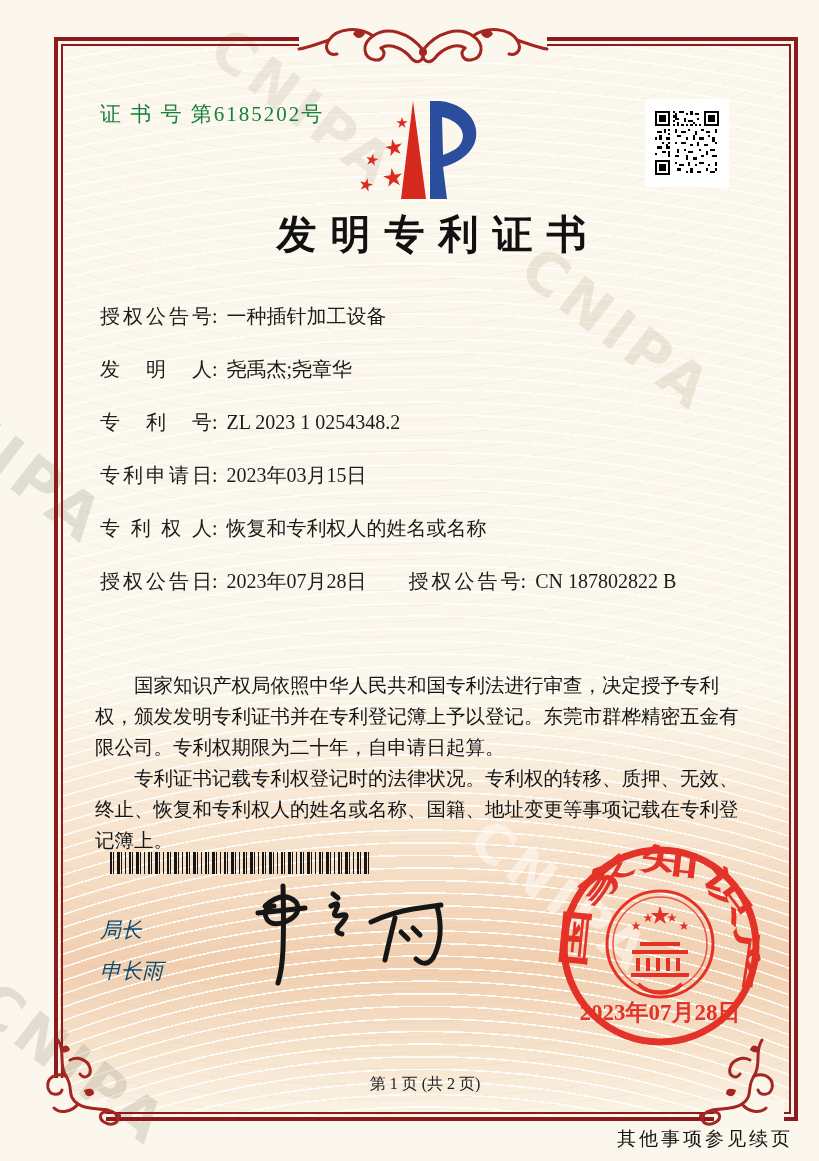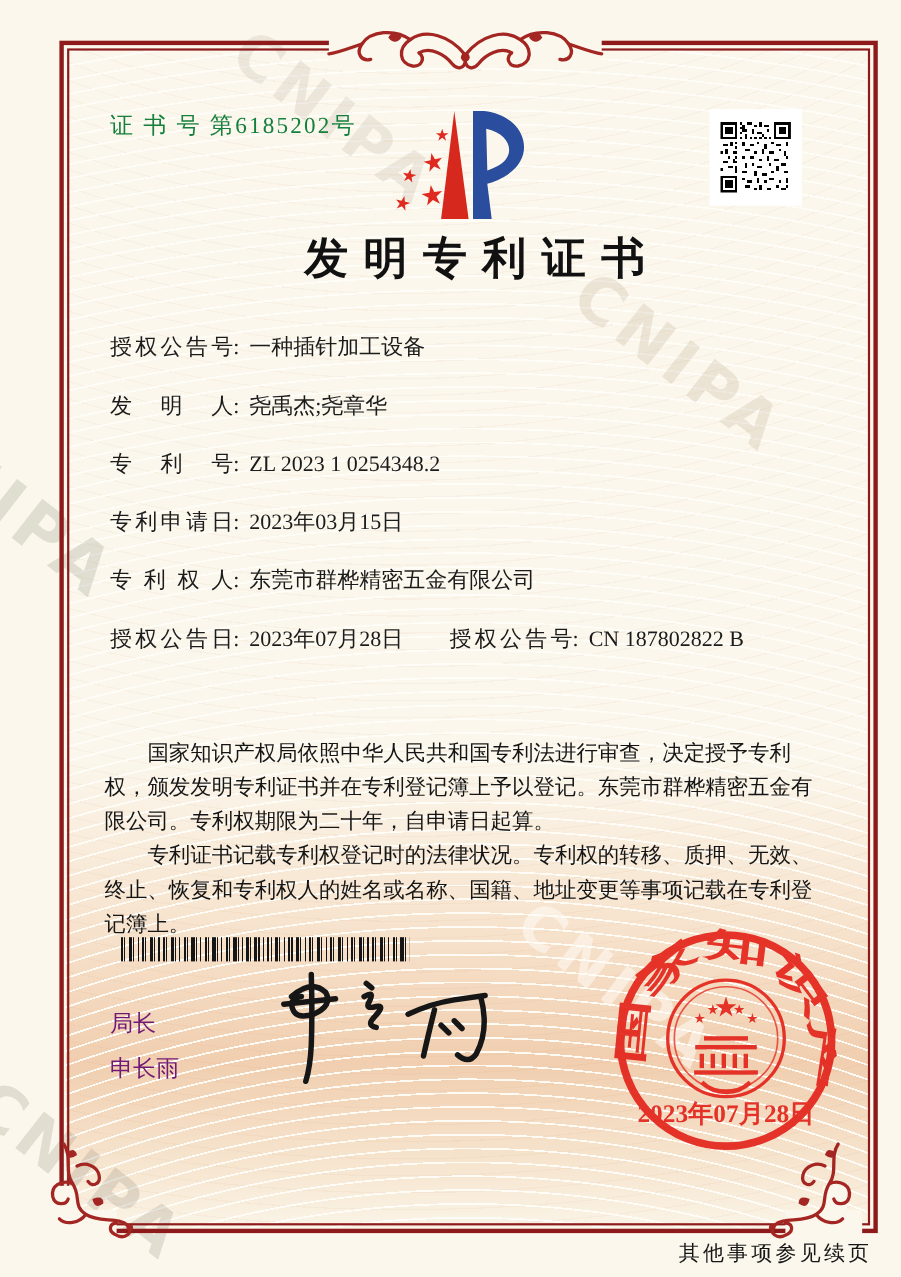"东莞市群桦精密五金有限公司" span.fvalue { text: 东莞市群桦精密五金有限公司 -> 恢复和专利权人的姓名或名称 }
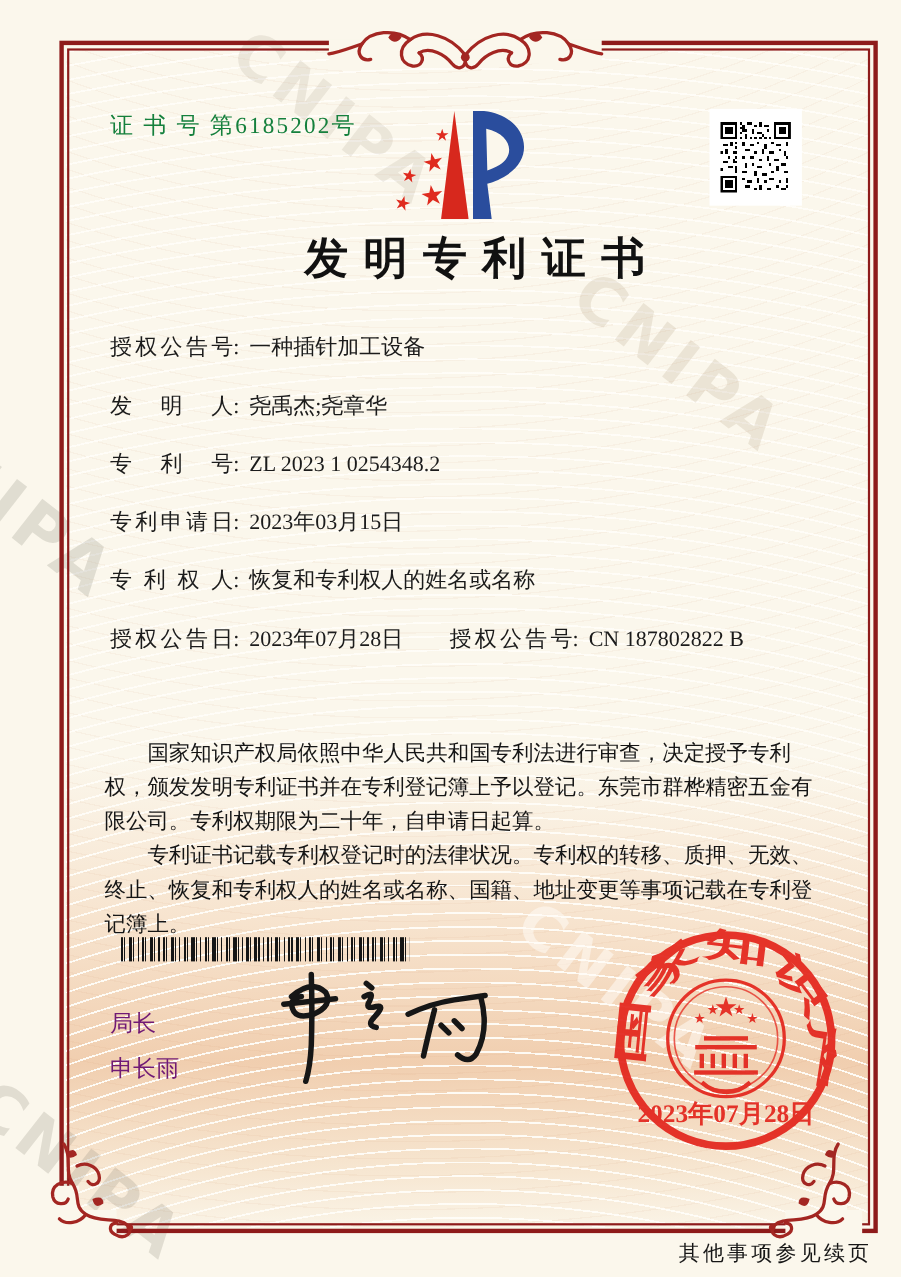"局长" .signer { color: #701a75 -> #0c4a6e; font-style: none -> italic }
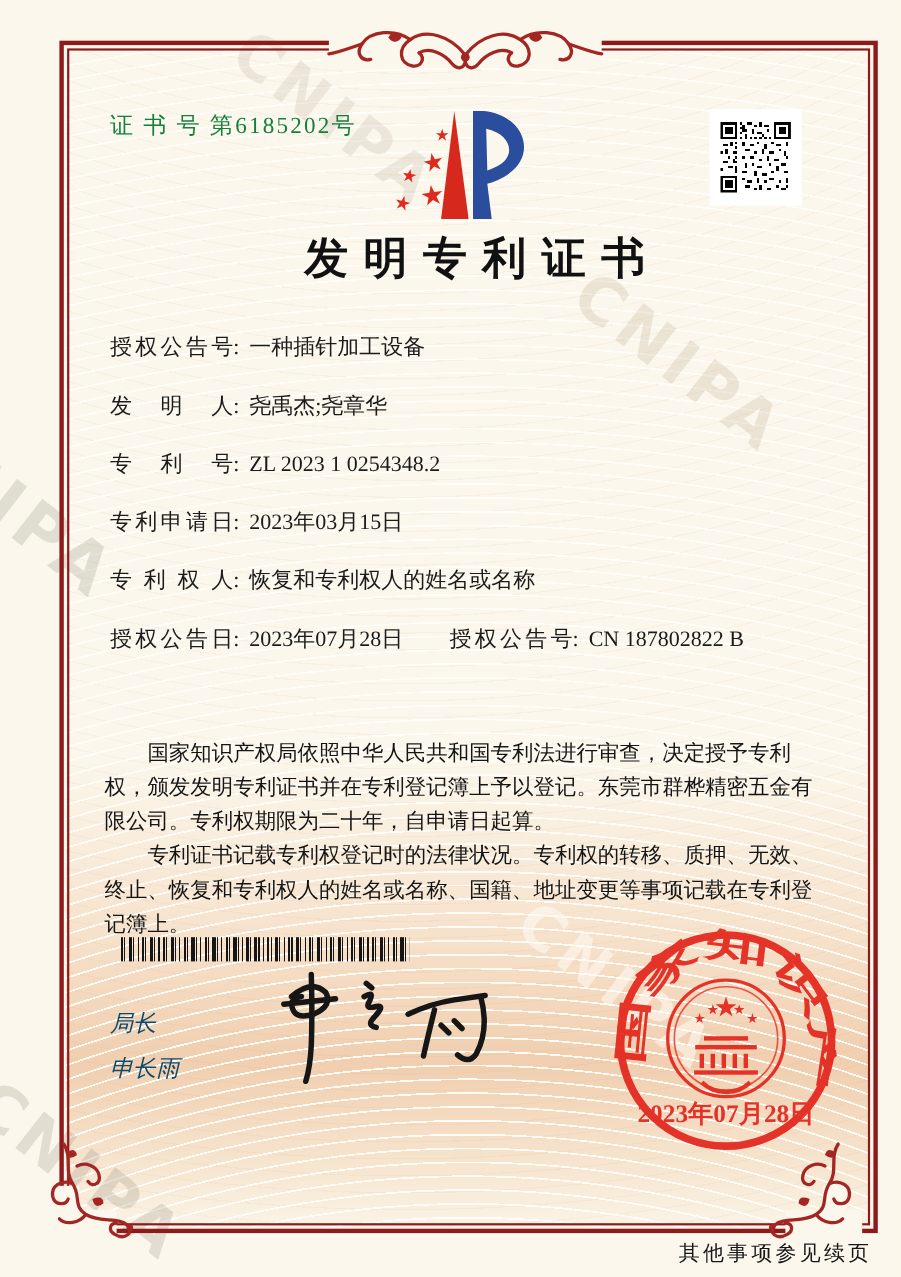"第 1 页 (共 2" div.page-num { html: none -> <div>第 1 页 (共 2 页)</div> }
